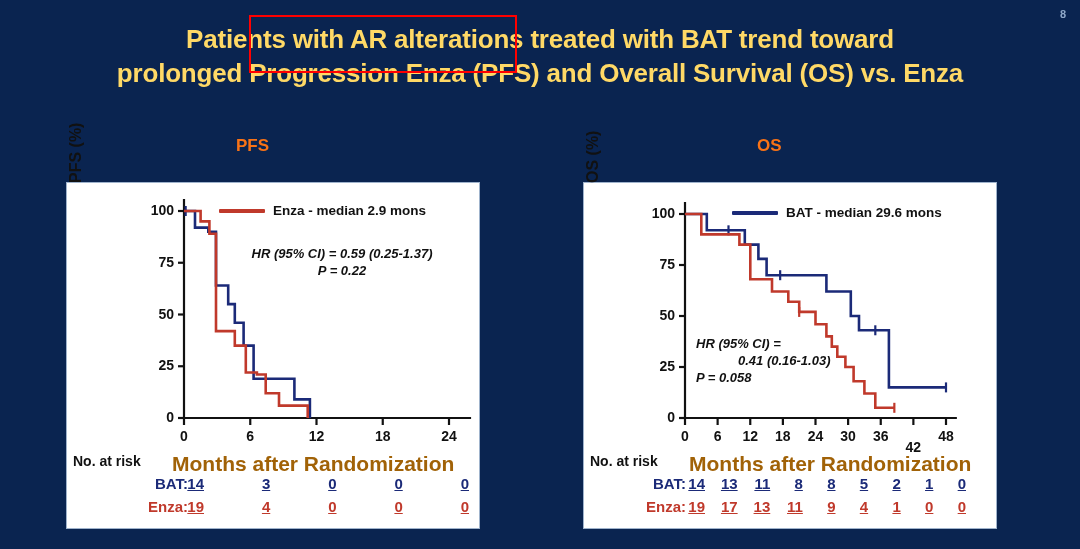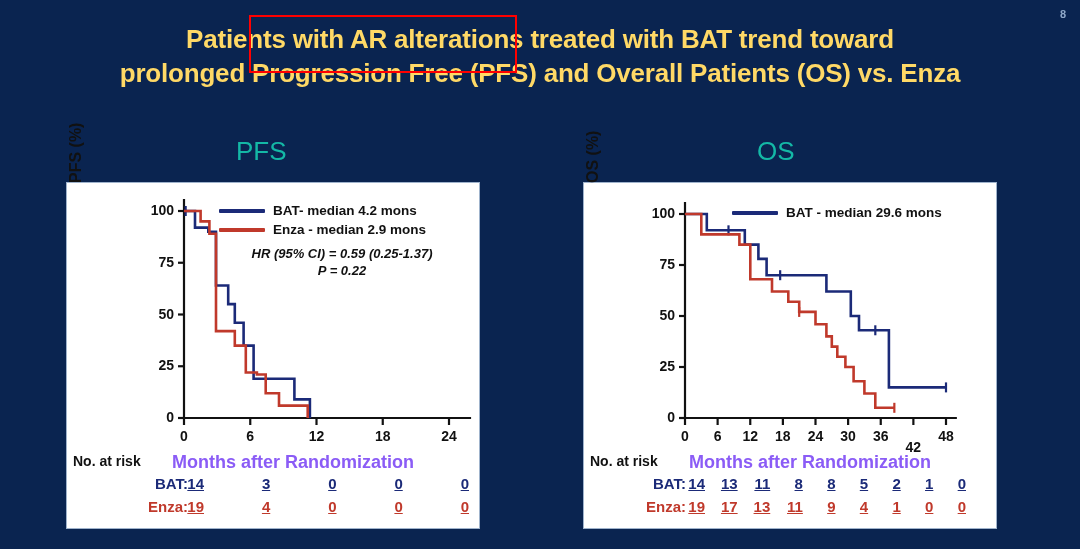"prolonged Progression Free (PFS) and" span.title-line { text: Free (PFS) and Overall Patients -> Enza (PFS) and Overall Survival }
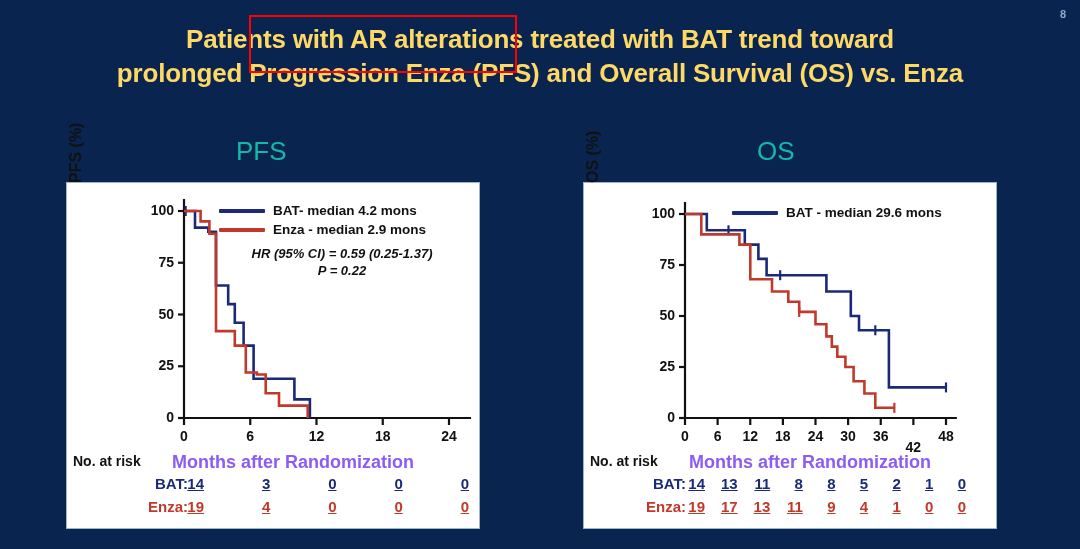"PFS" .panel-heading { color: #14b8a6 -> #f97316; font-size: 26px -> 17px; font-weight: 400 -> 700 }
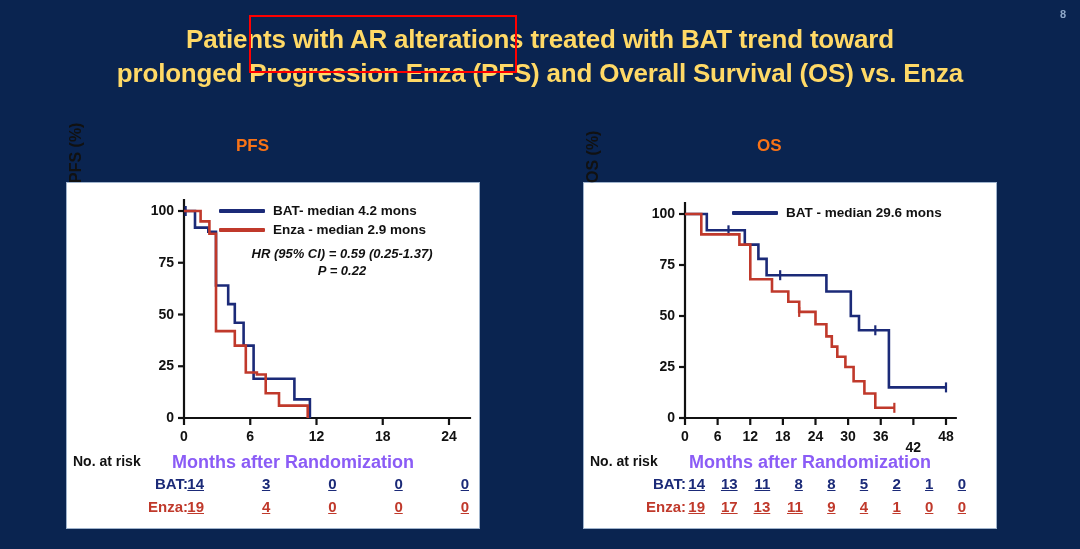"BAT- median 4.2 mons" div.legend-row { html: <div> <span></span> <span>BAT- median 4.2 mons</span> </div> -> none }
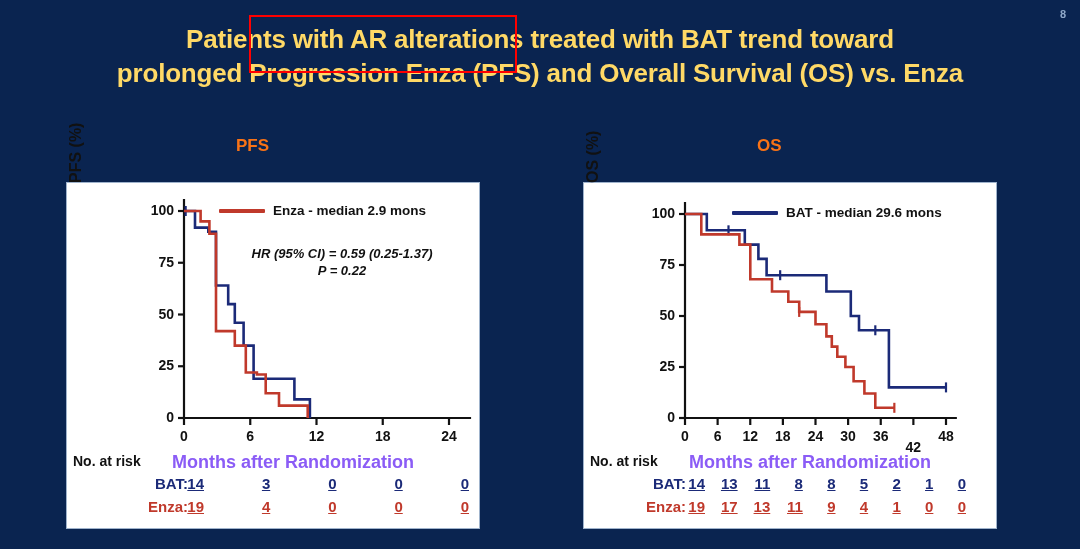"HR (95% CI) =" div.stats { html: none -> <div> <div>HR (95% CI) =</div> <div>0.41 (0.16-1.03)</div> <div>P = 0.058</div> </div> }
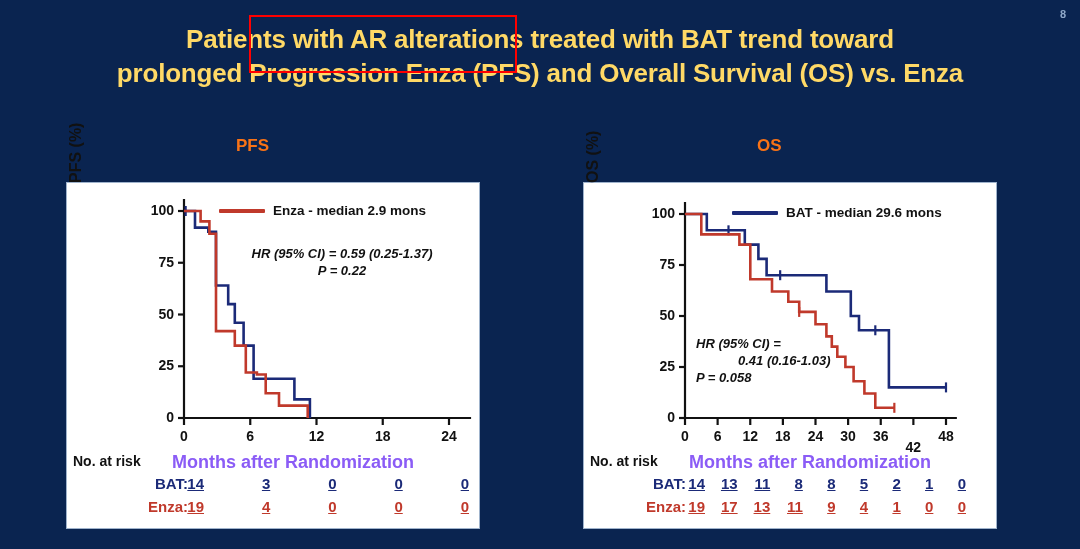"Months after Randomization" .axis-title { color: #8b5cf6 -> #a16207; font-size: 18px -> 21px }
